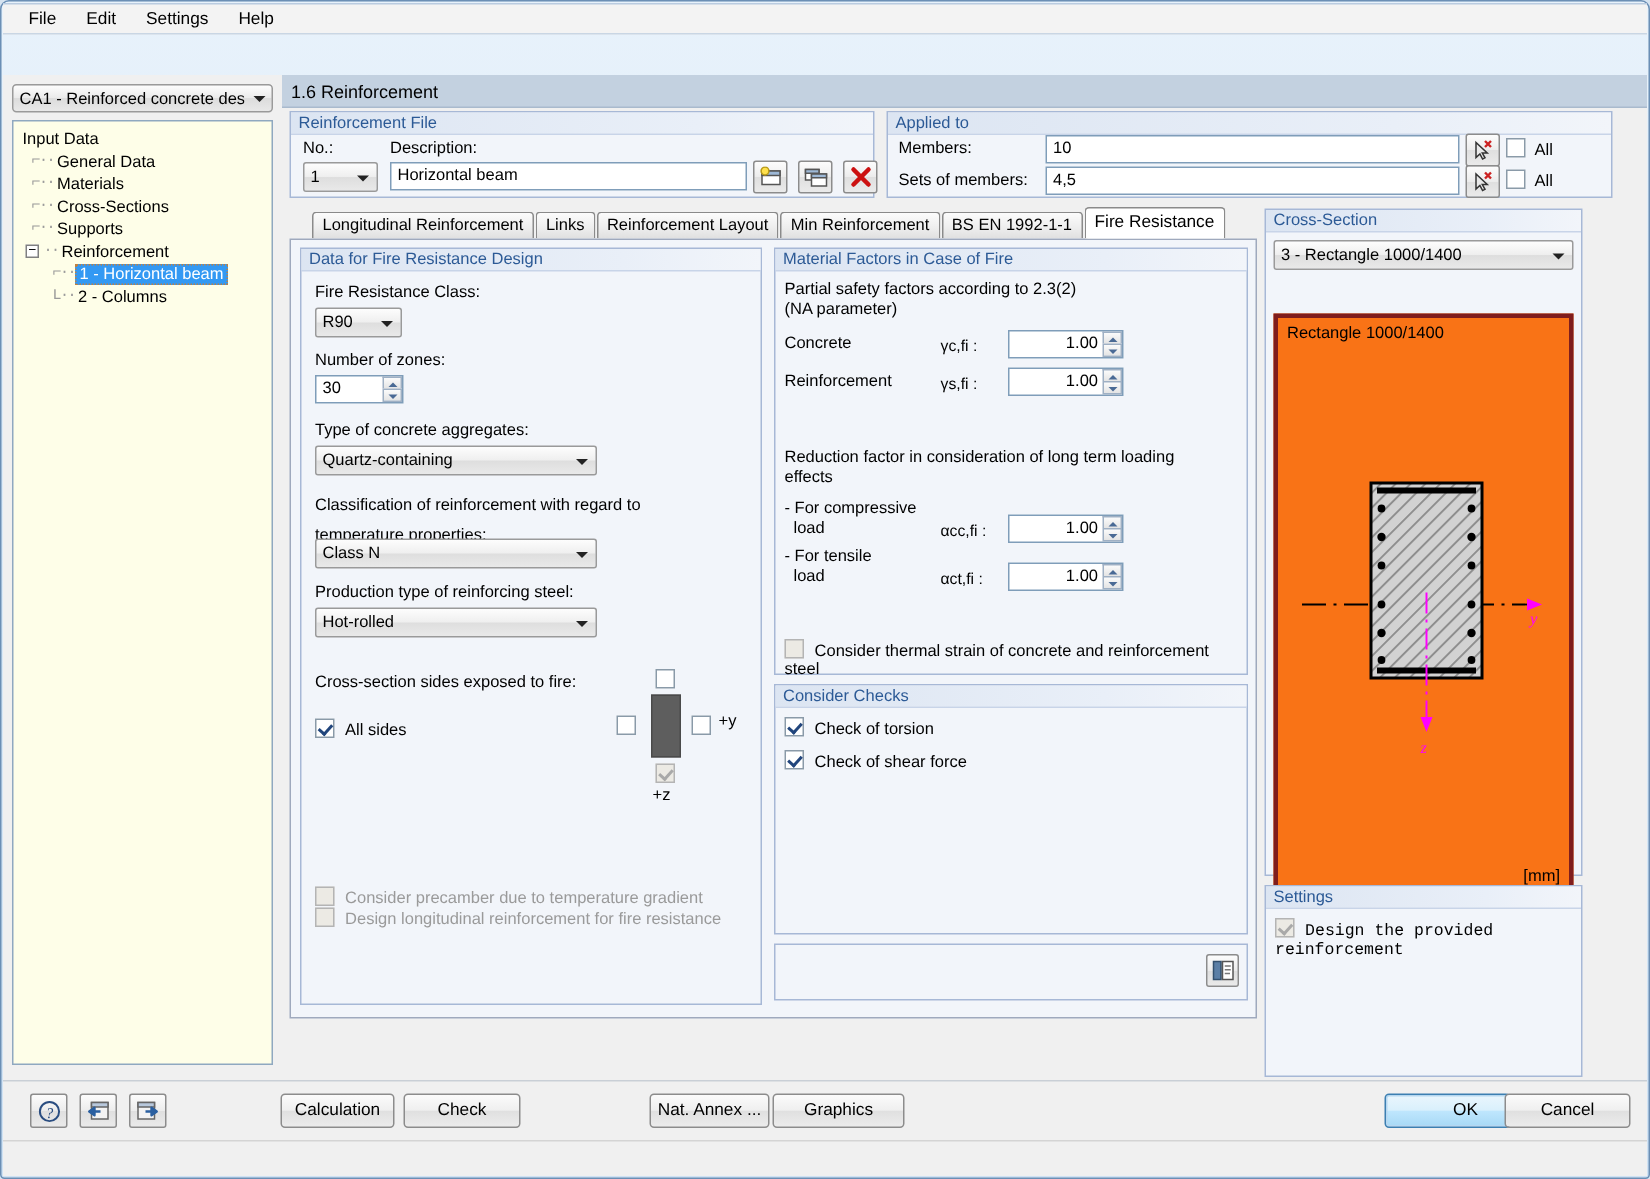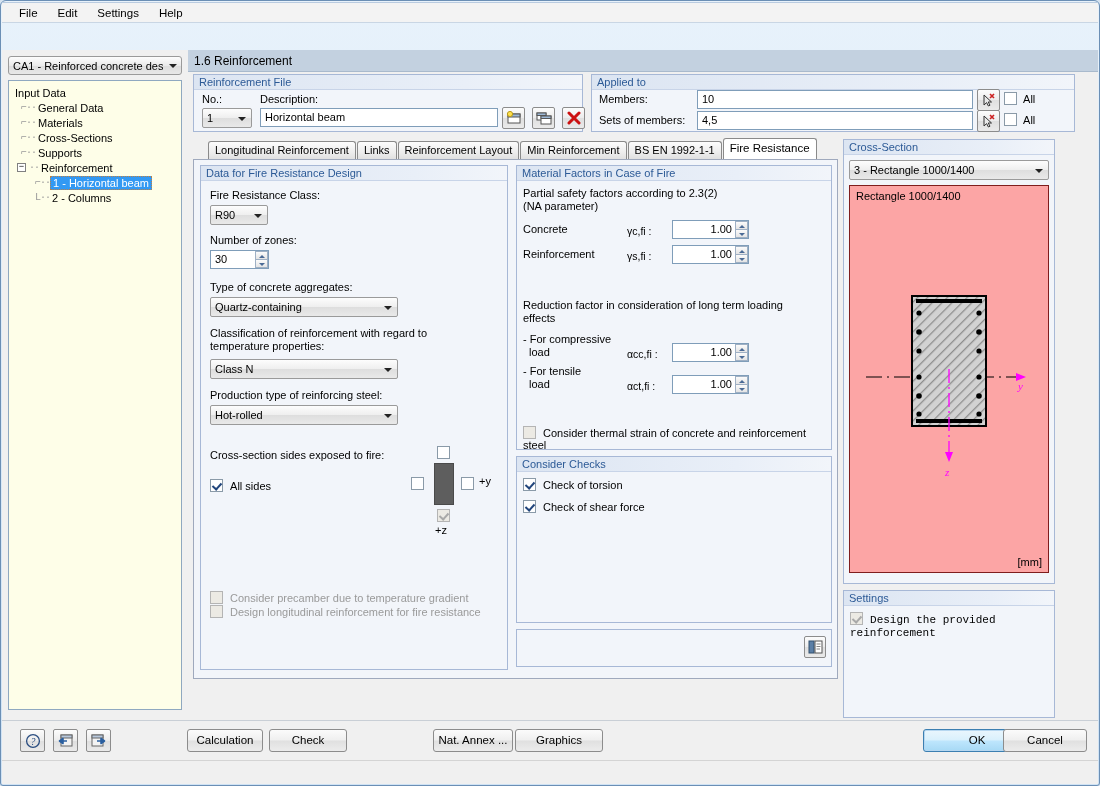"Rectangle 1000/1400" .csbox { background: #fca5a5 -> #f97316; border: 1px solid #7f1d1d -> 3px solid #7f1d1d; margin-top: none -> 24px }
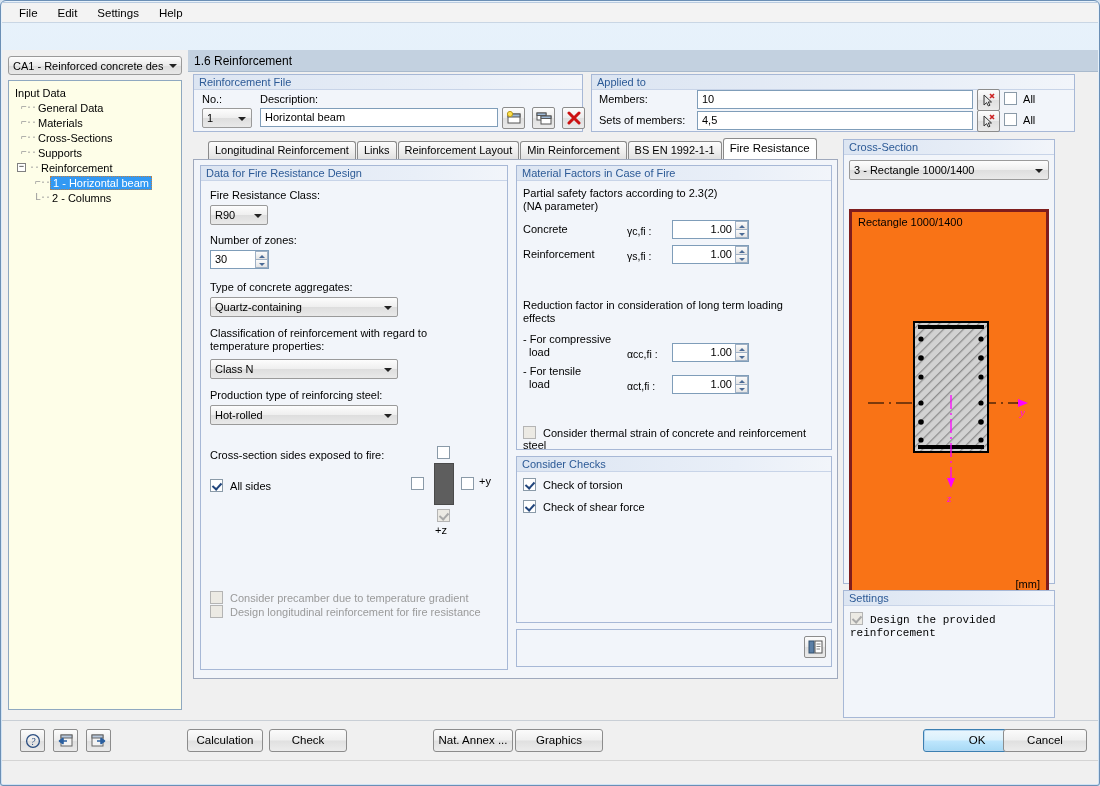"Classification of reinforcement with" div { line-height: 13px -> 20px }
